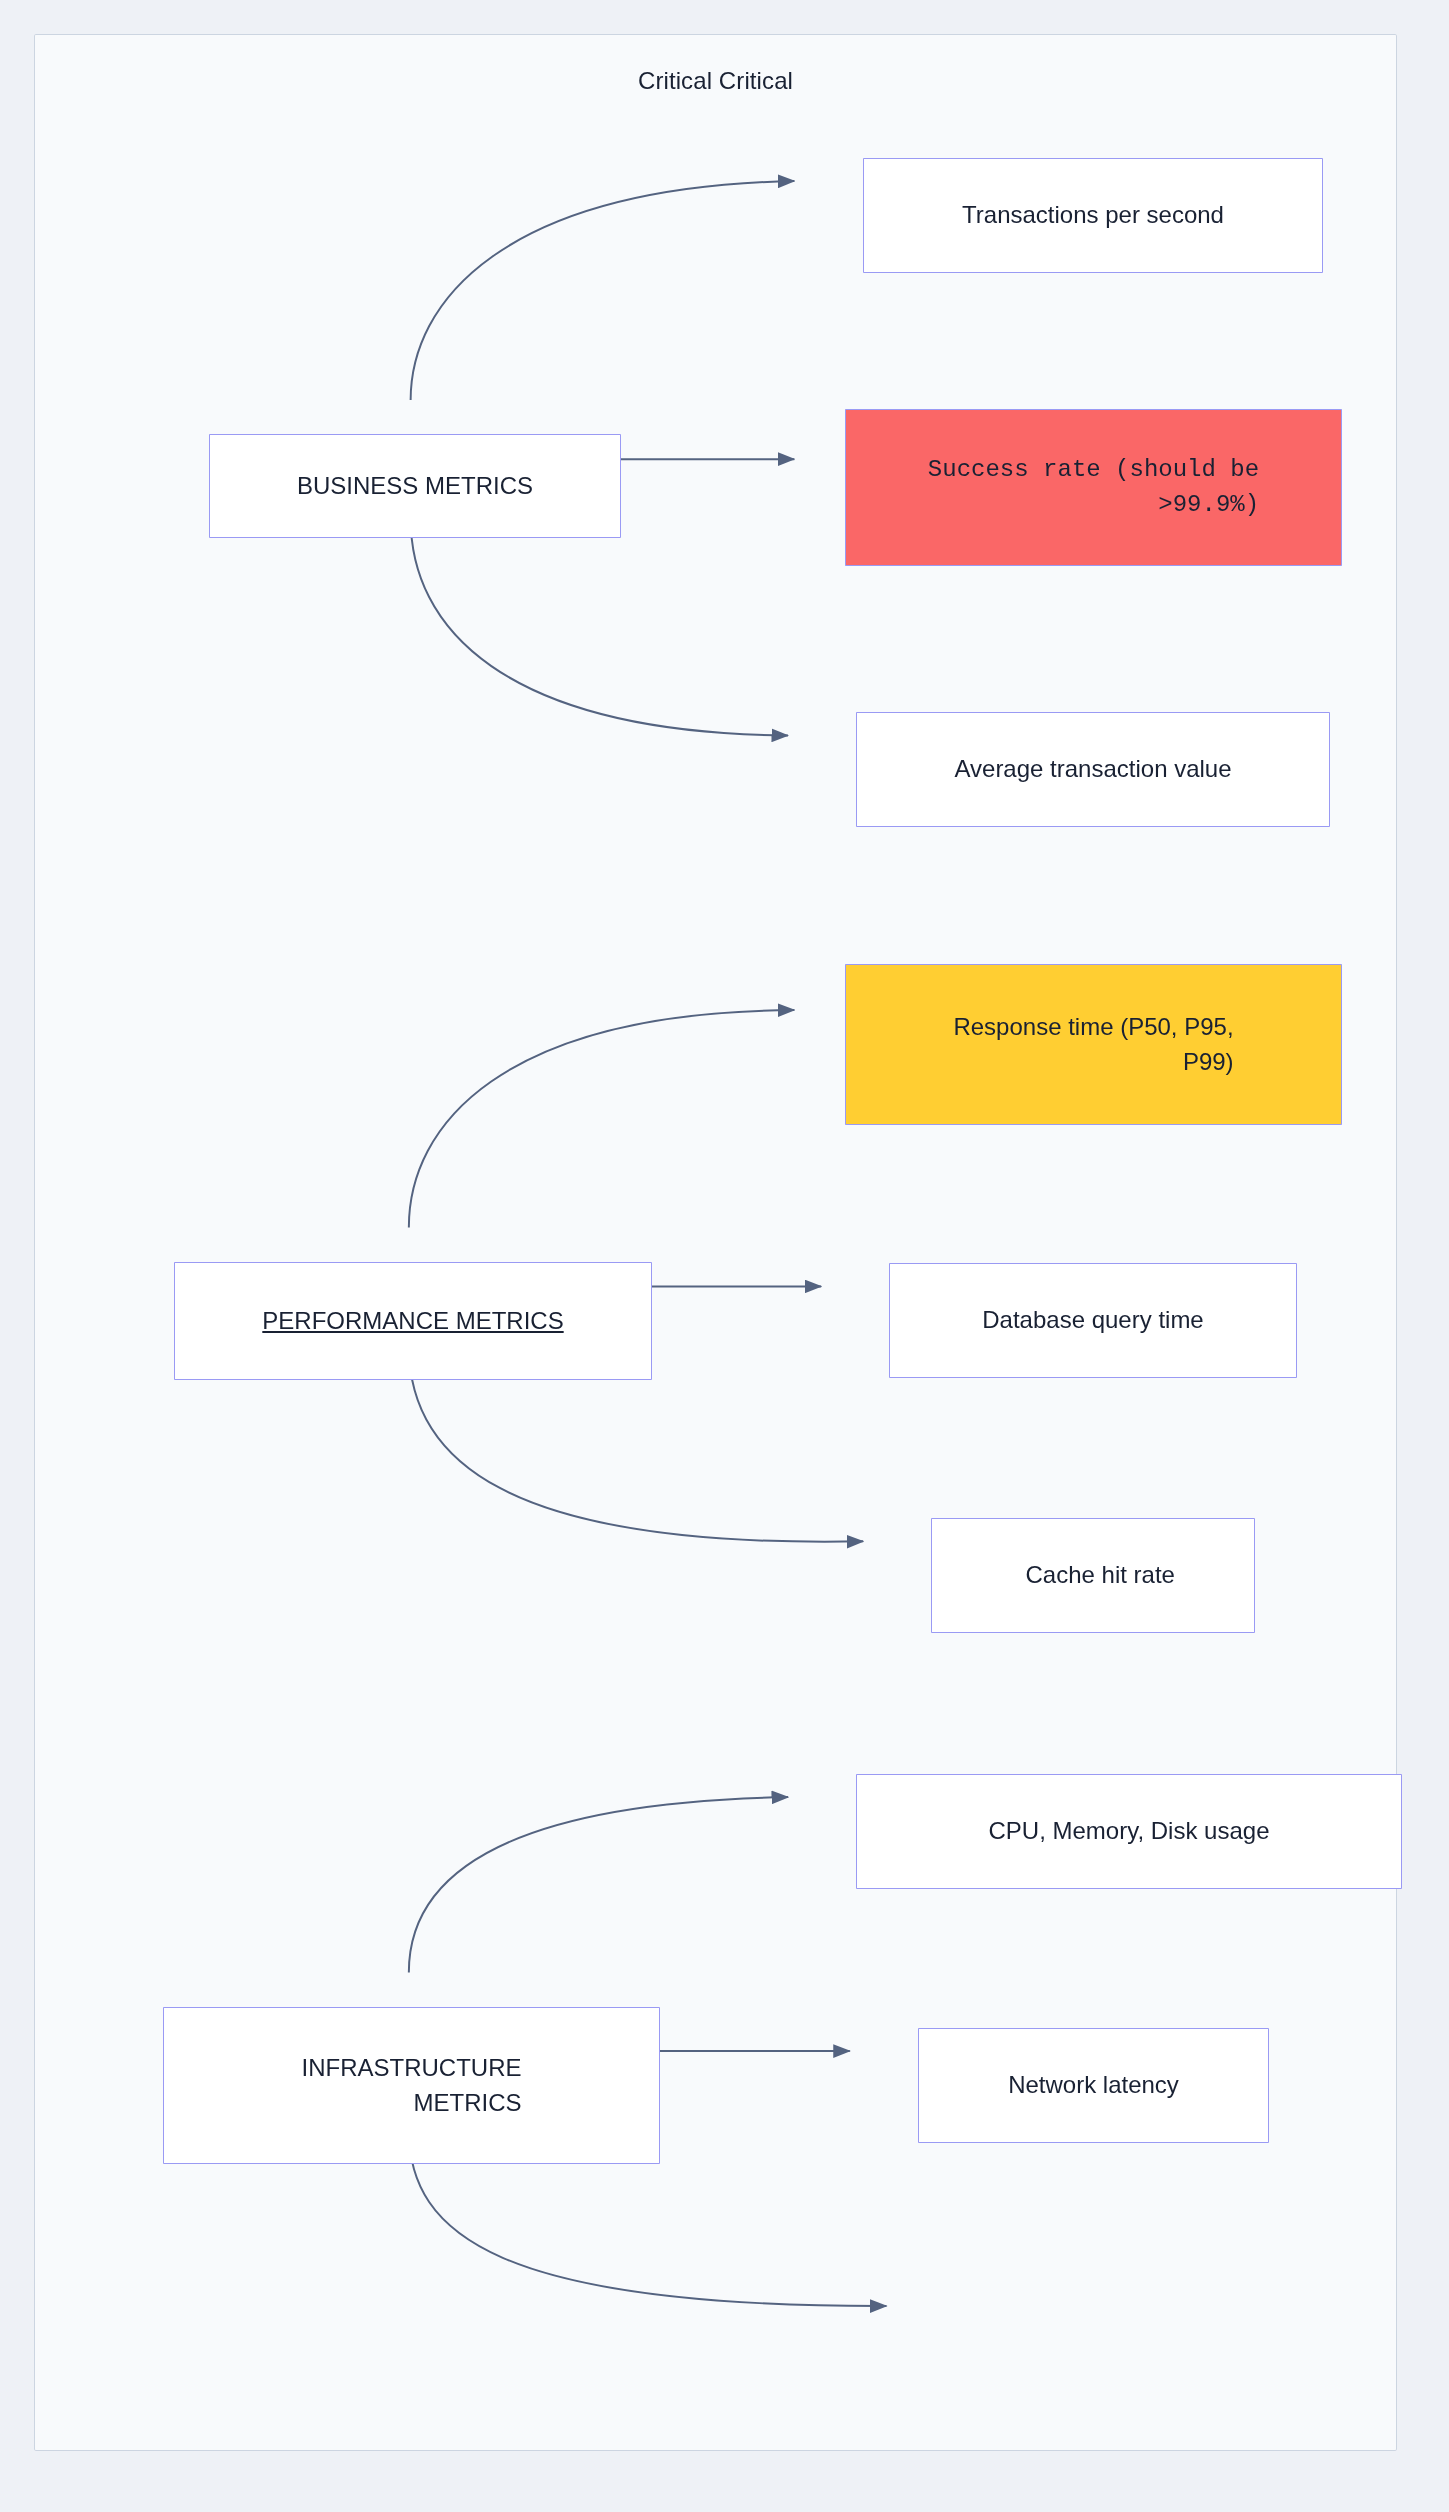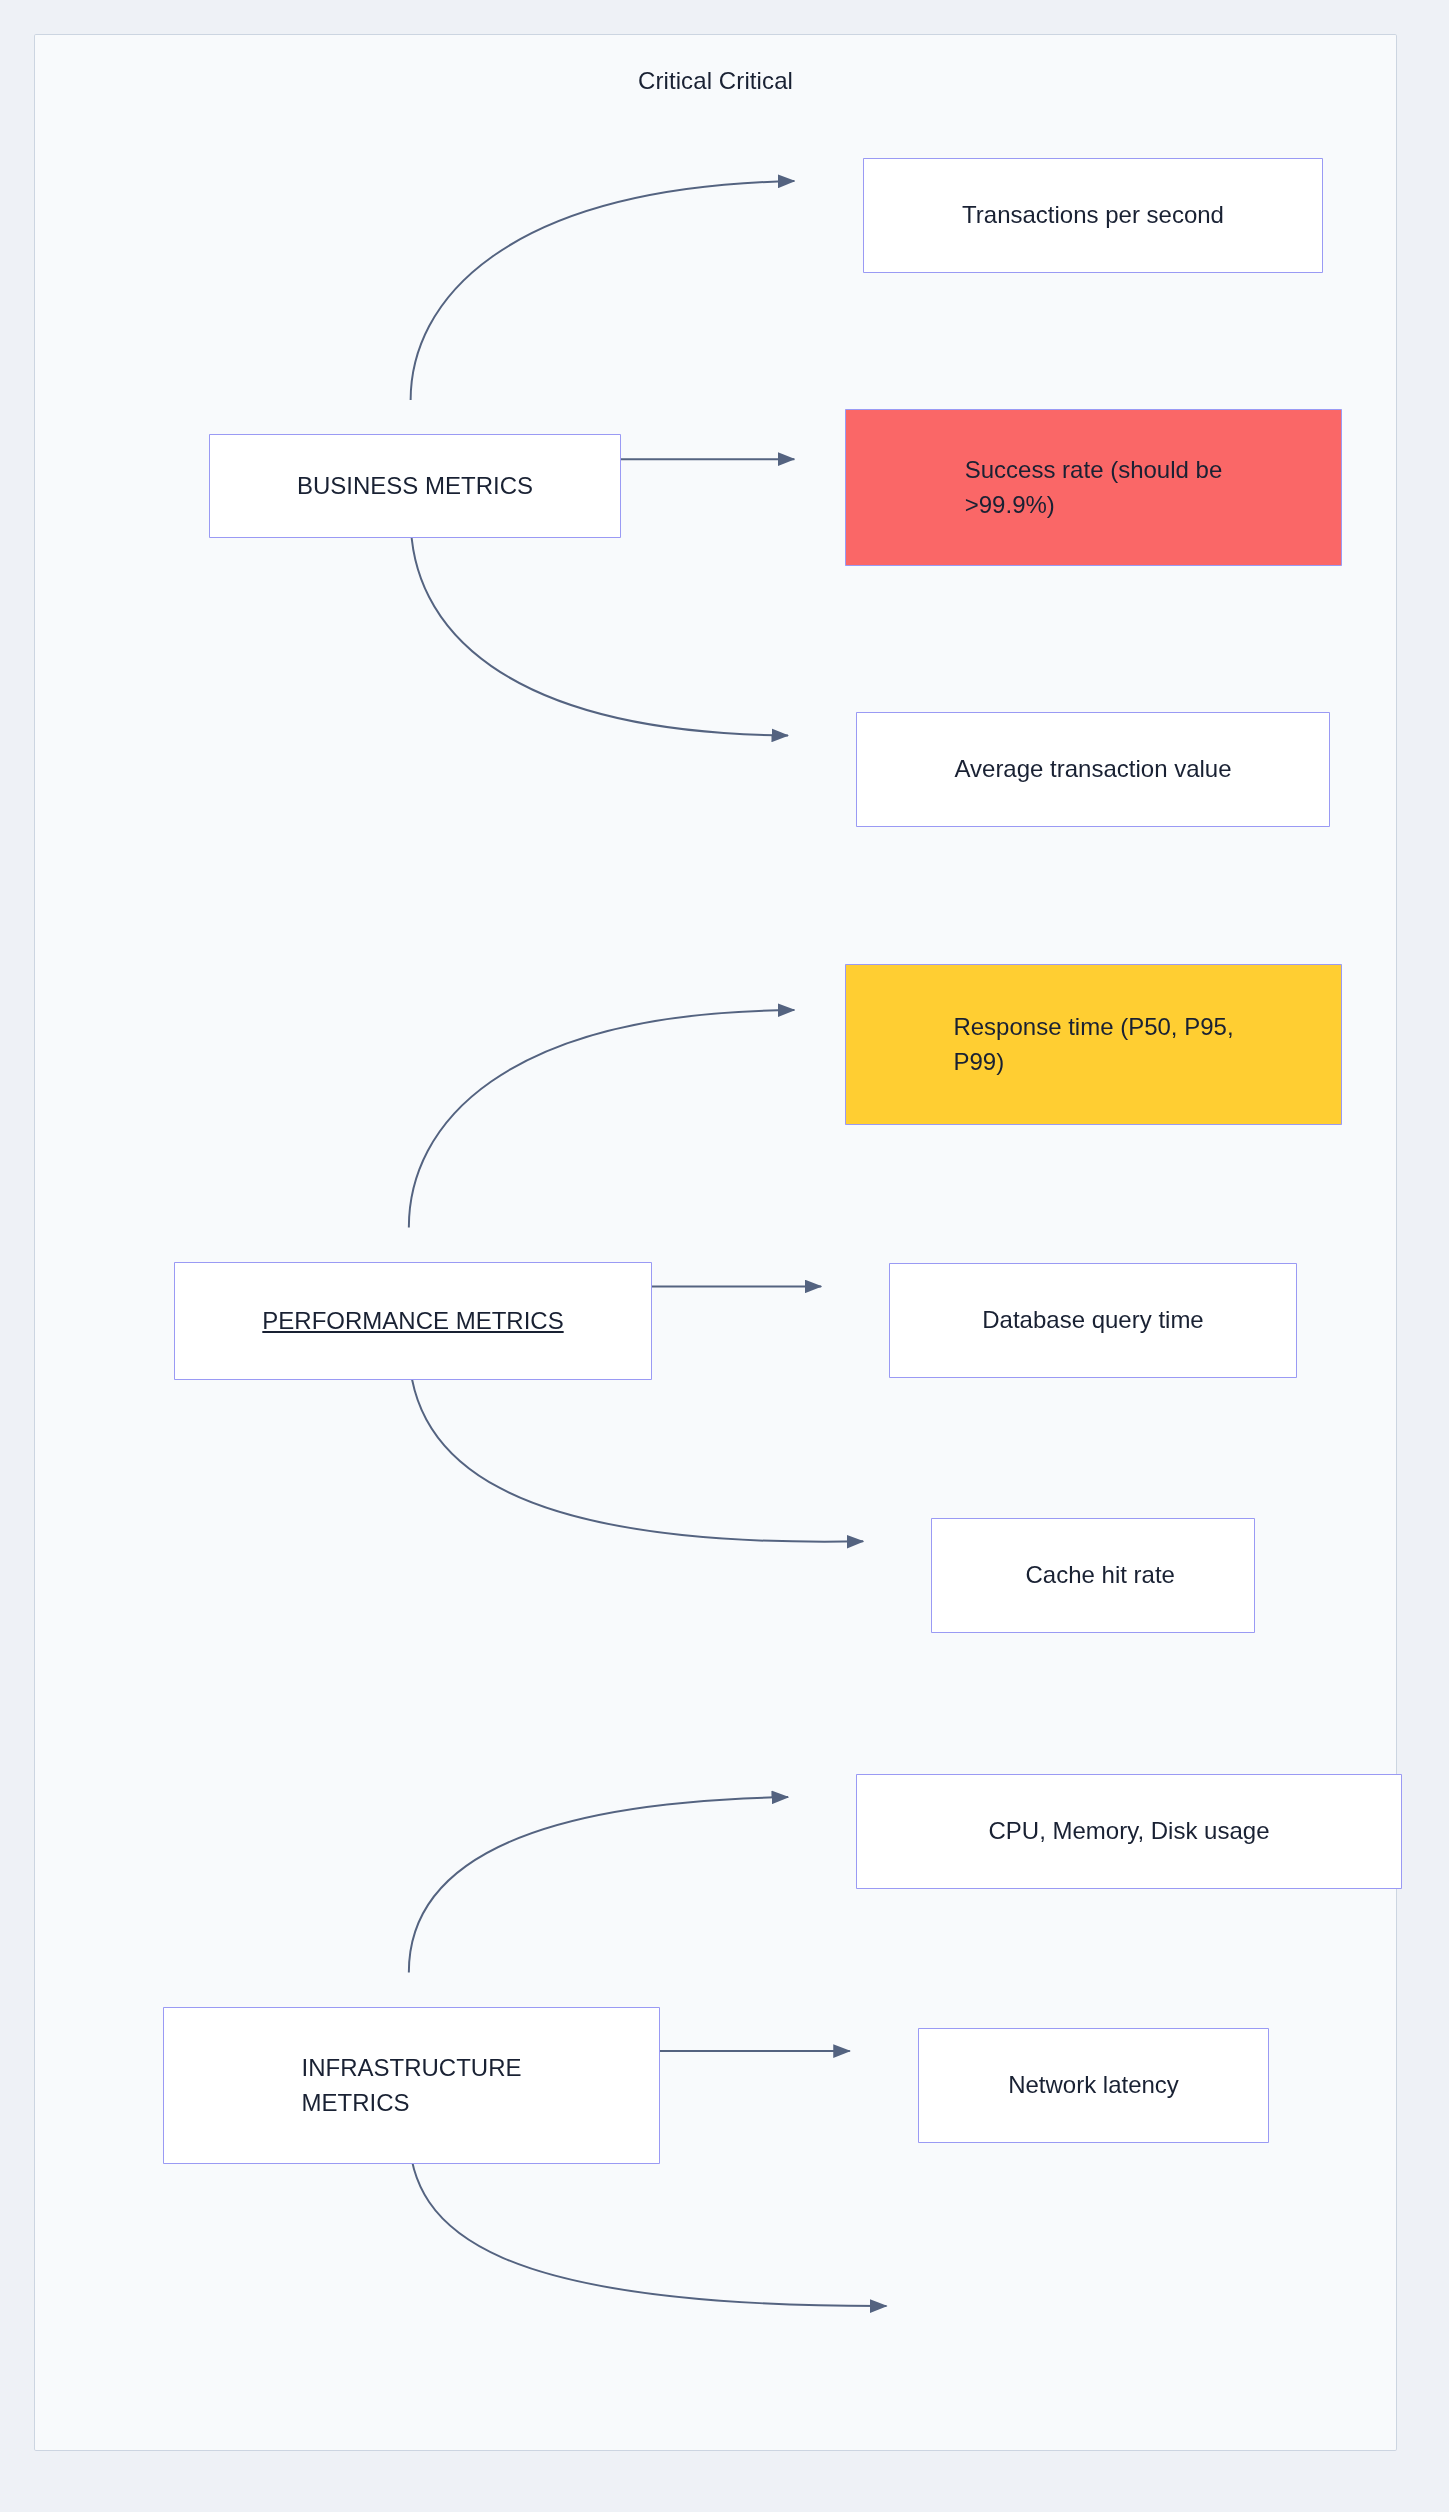"Transactions per second" .node { text-align: left -> right }
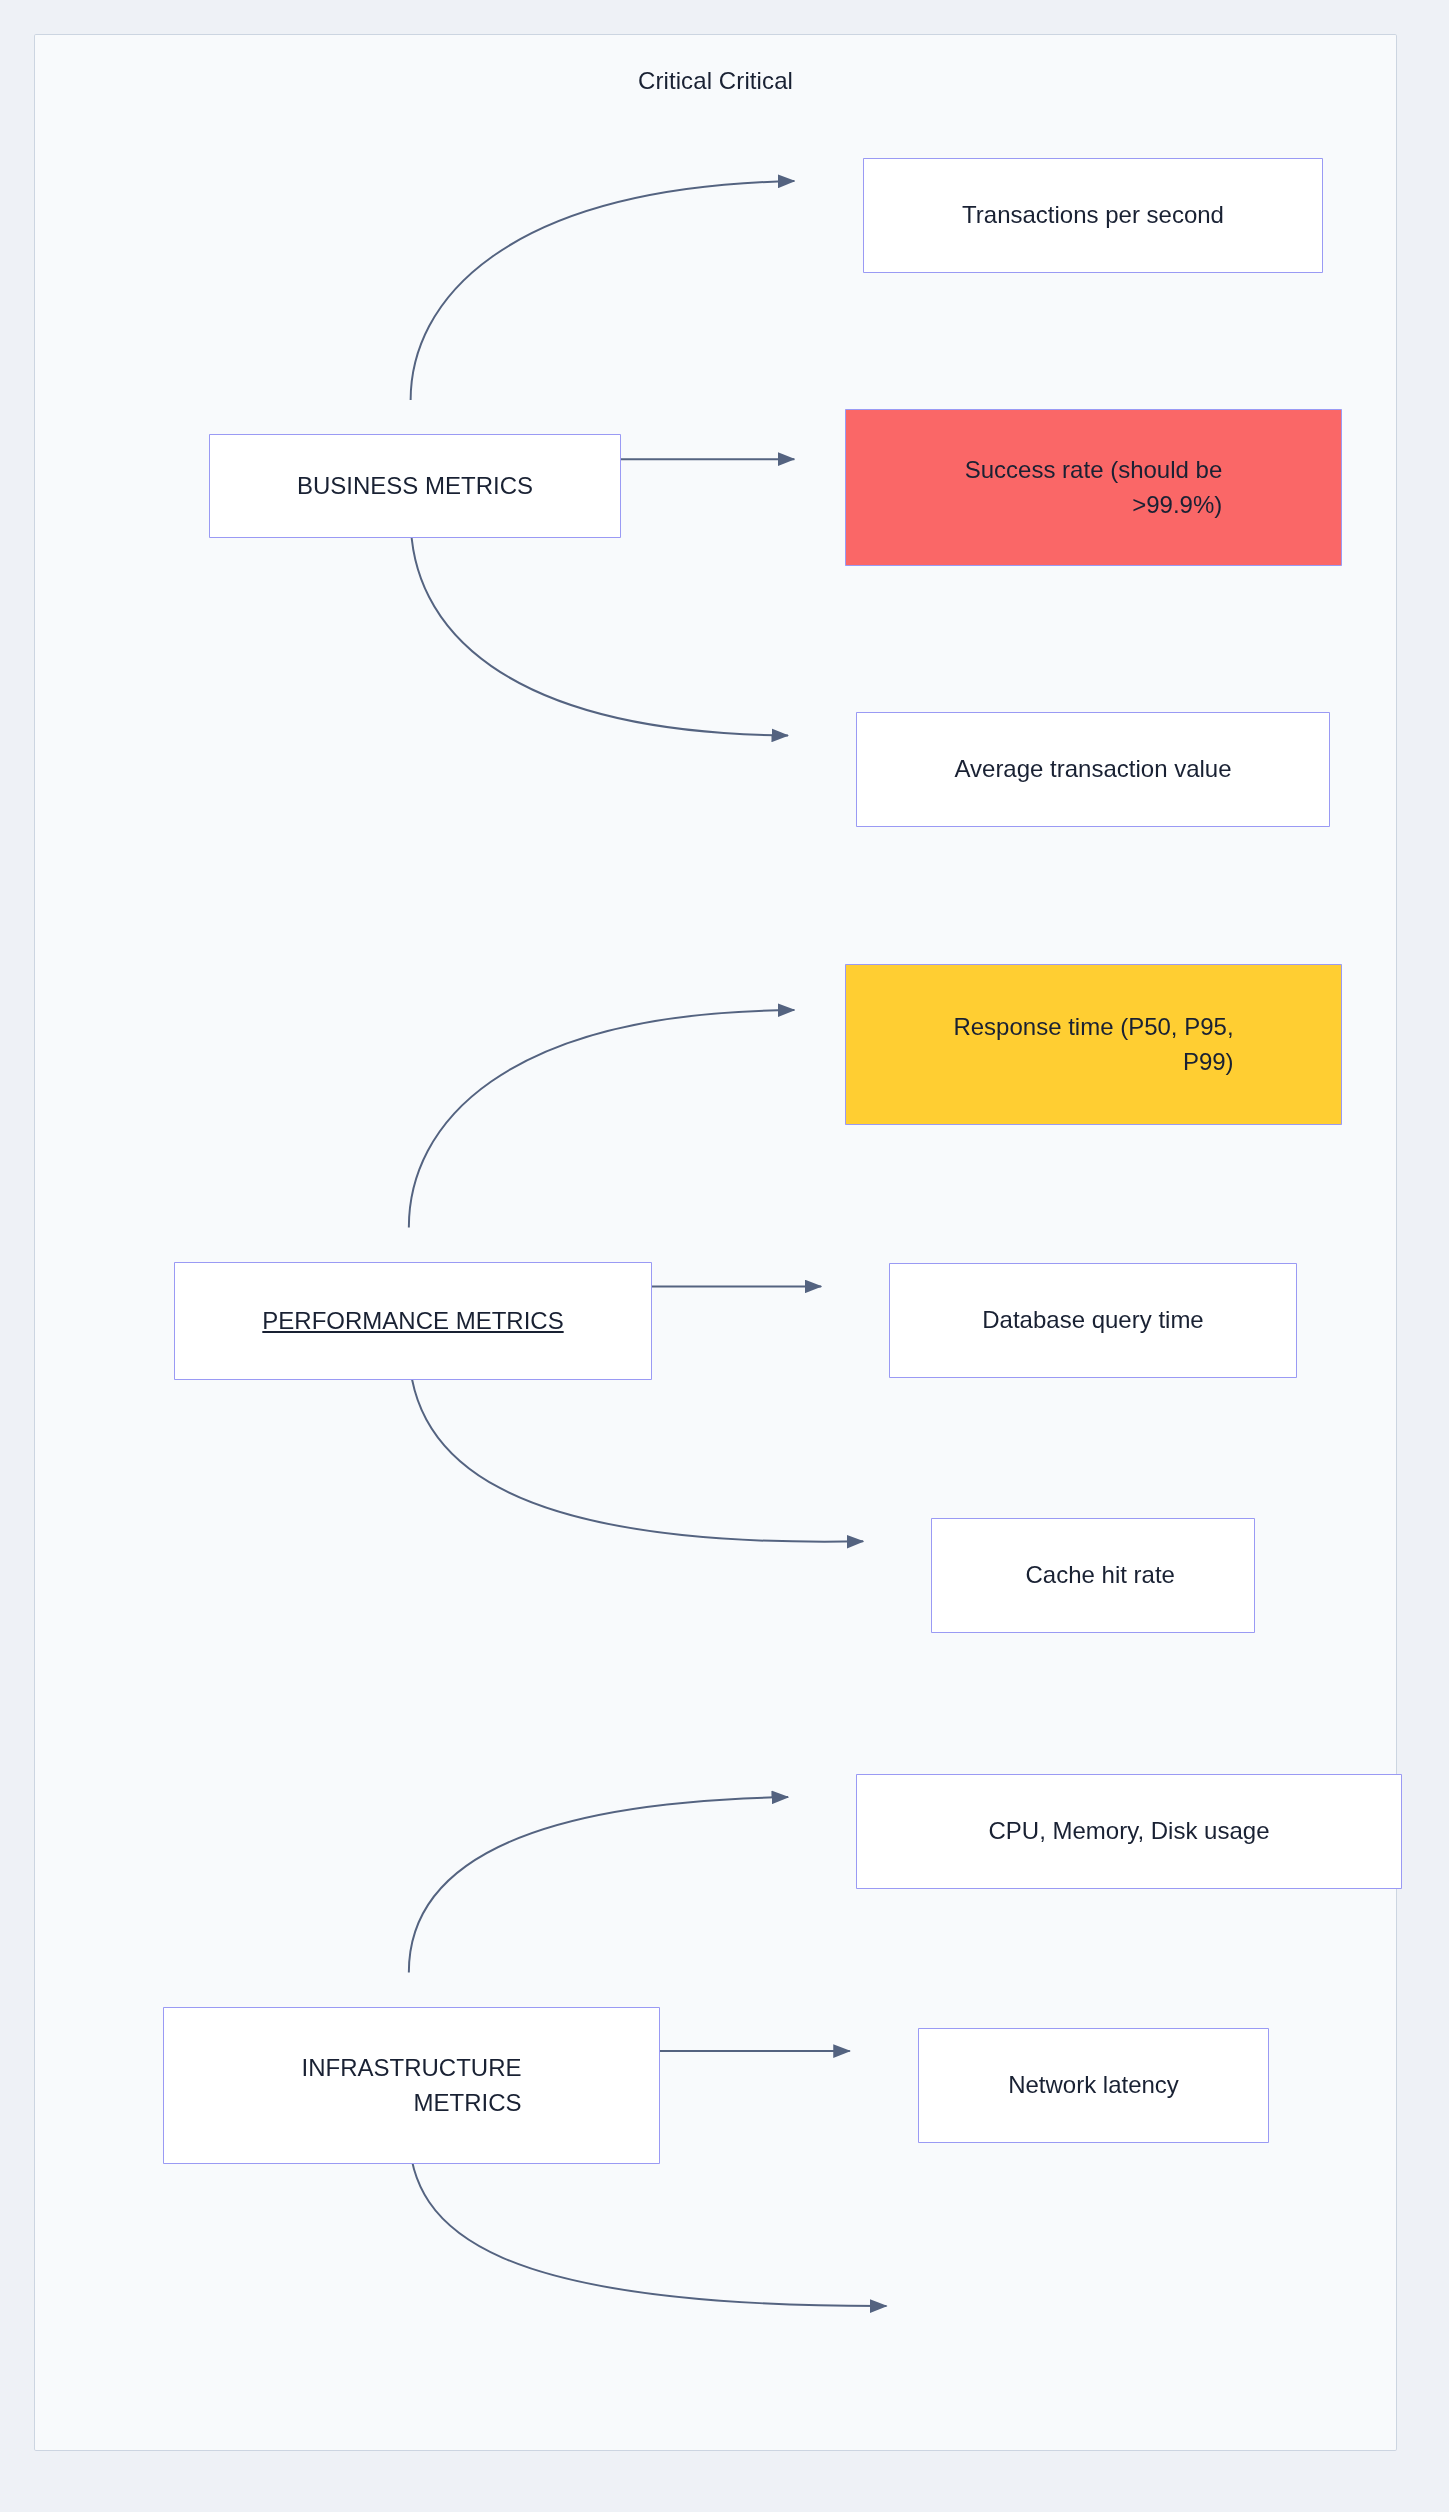"Success rate (should be" .node.fill-red { font-family: none -> Liberation Mono, monospace }
